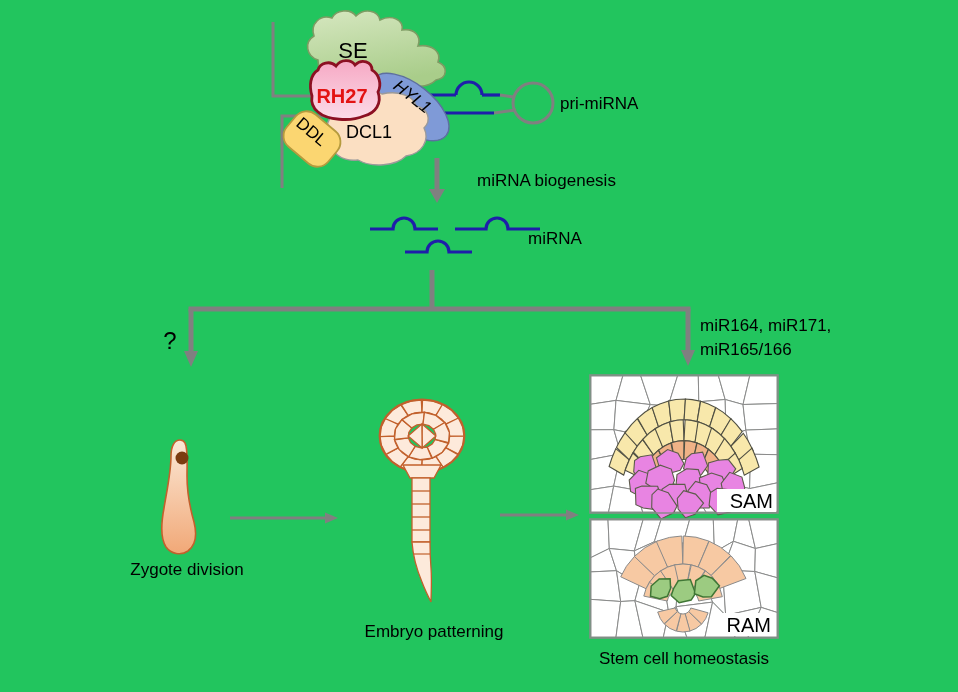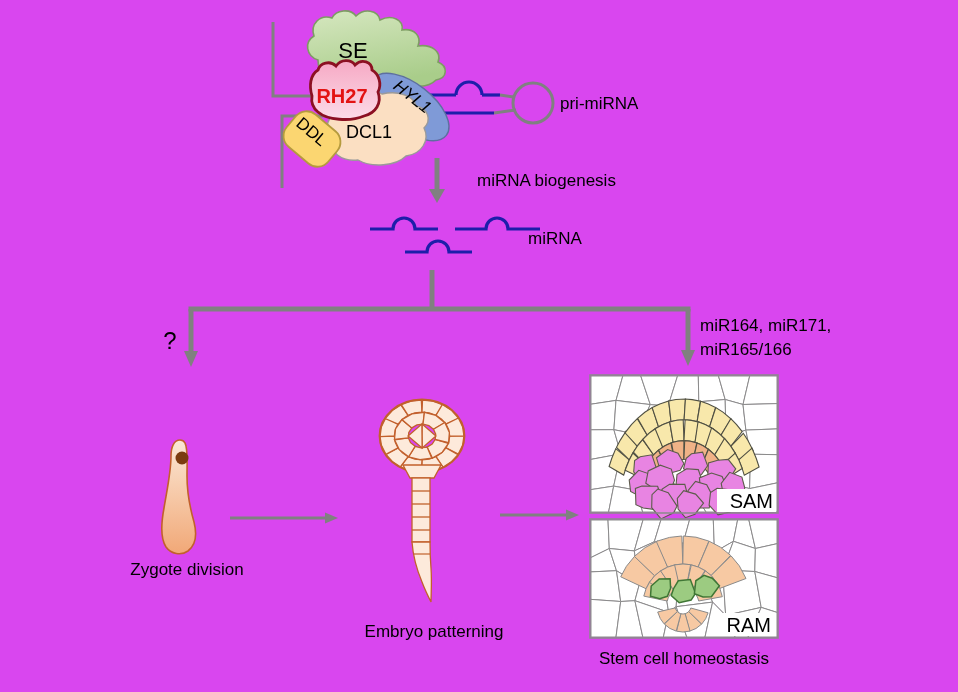"SE" .stage { background: #d946ef -> #22c55e }
